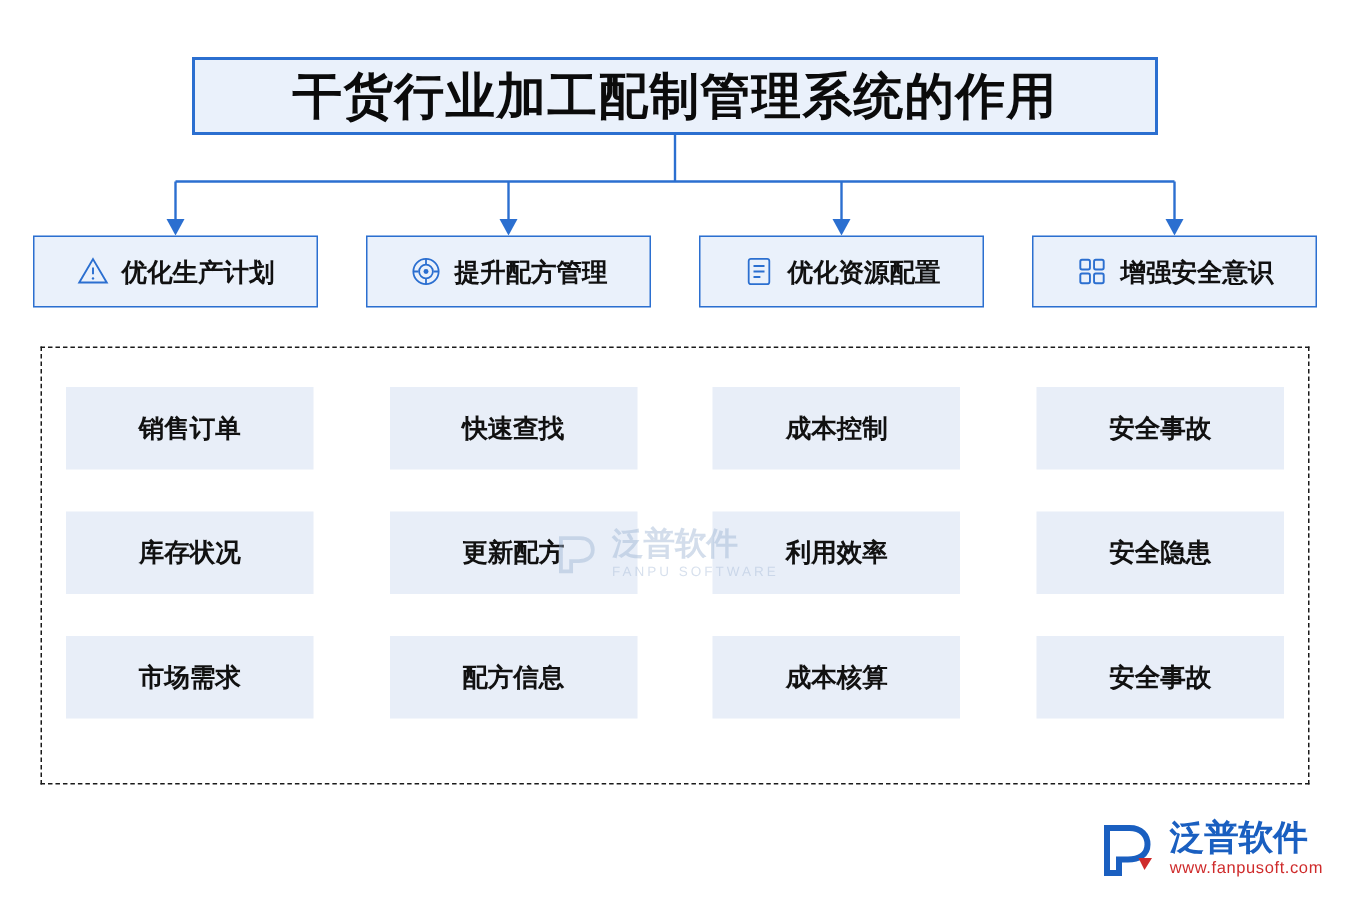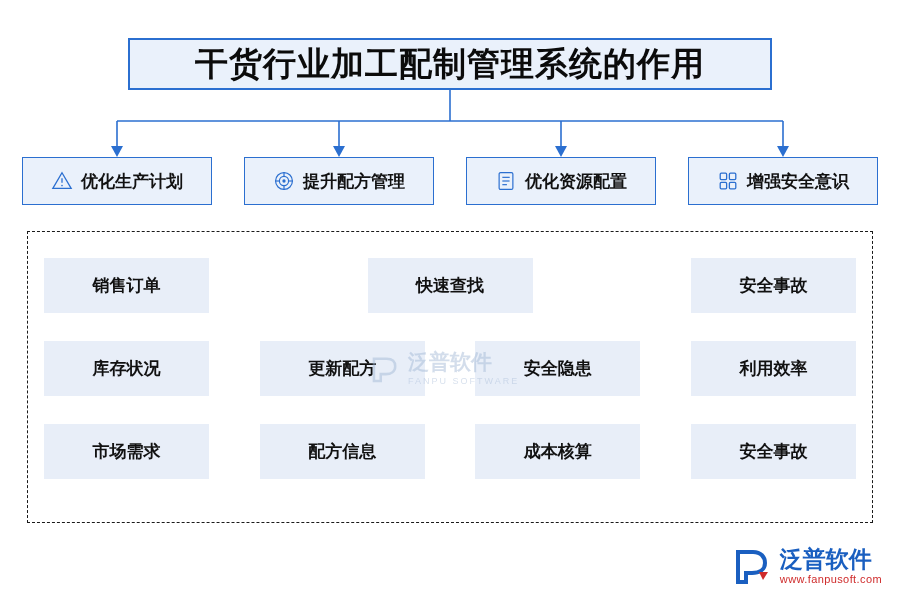"成本控制" div.cell { html: none -> <div> <span>成本控制</span> </div> }
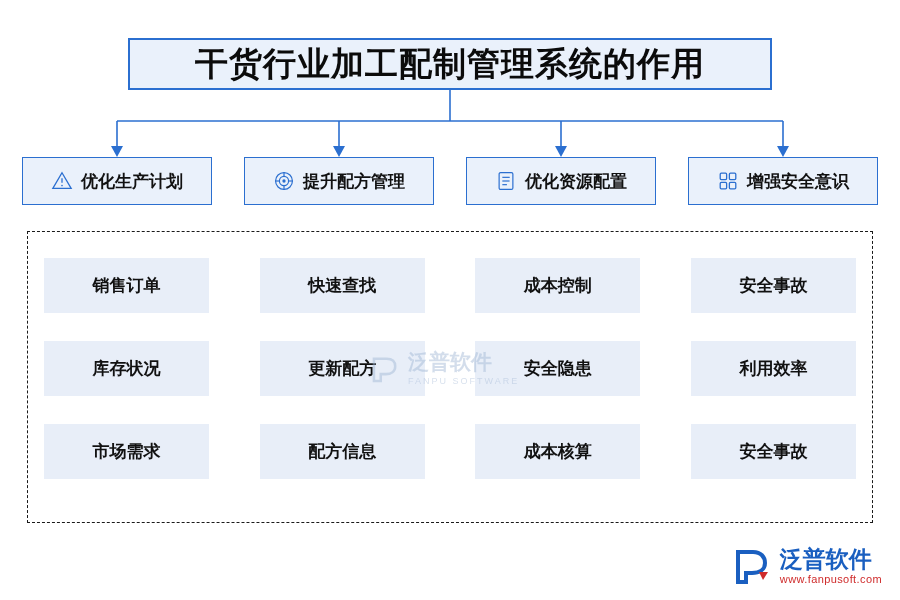"安全隐患" div.cell { order: before "利用效率" -> after "利用效率" }
